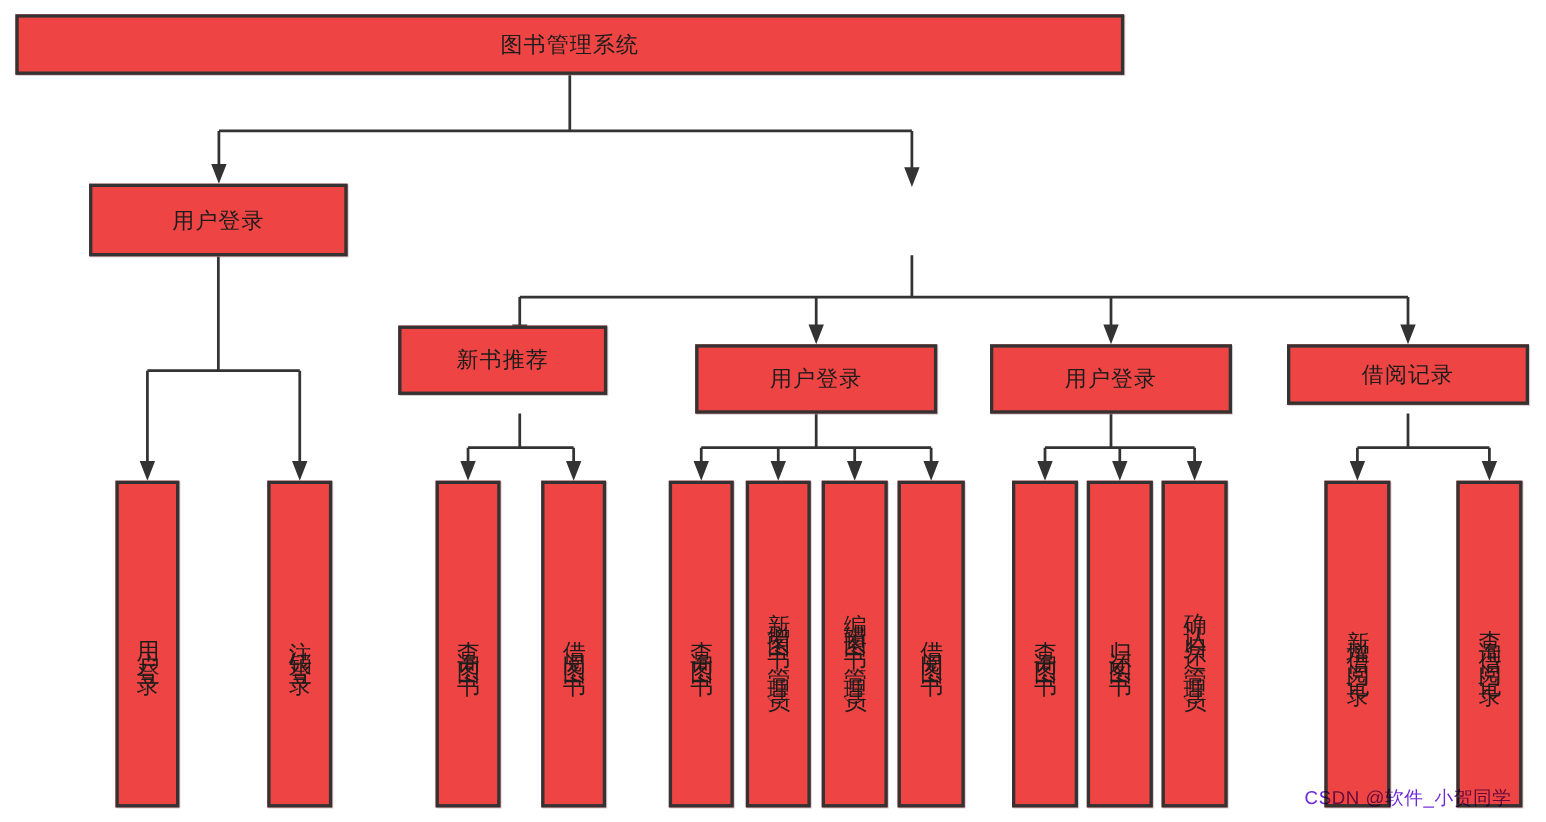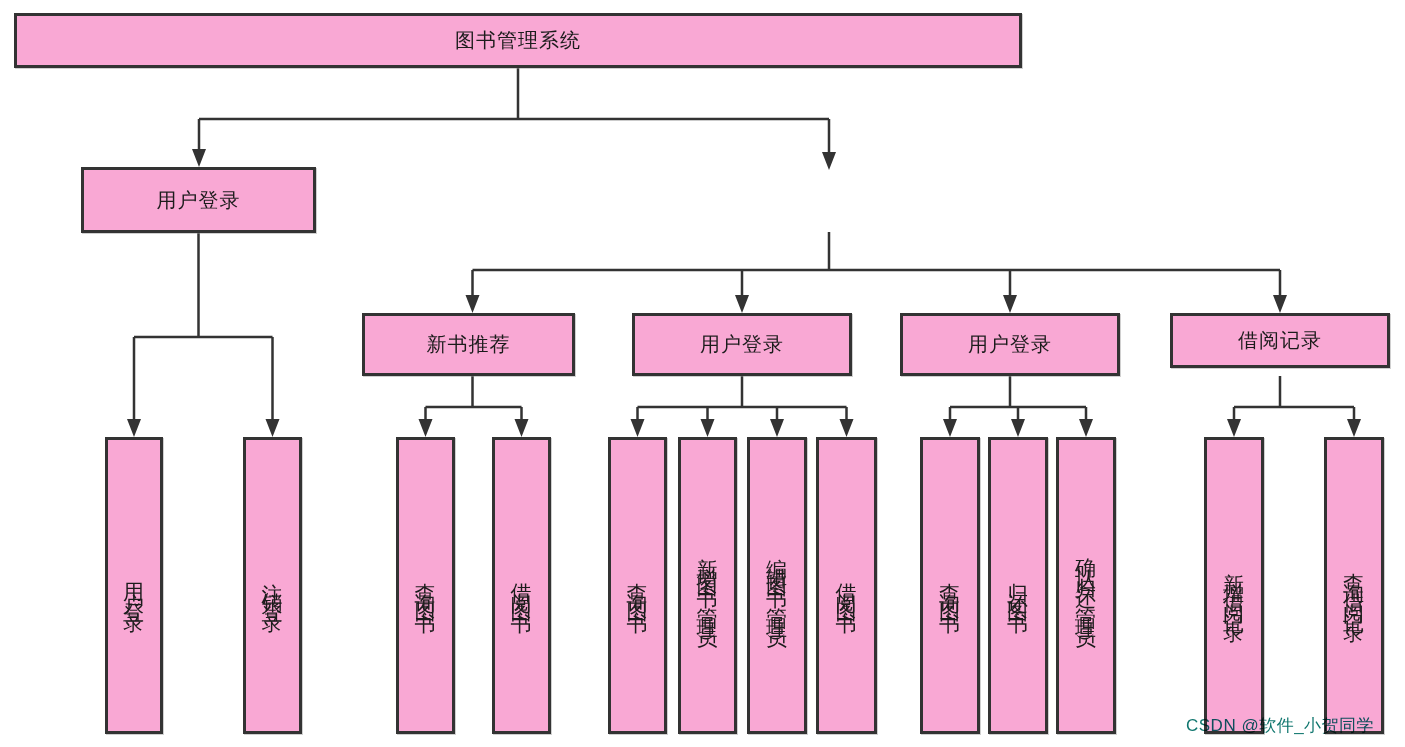"图书管理系统" .node { background: #f9a8d4 -> #ef4444; font-family: none -> Liberation Serif, serif }
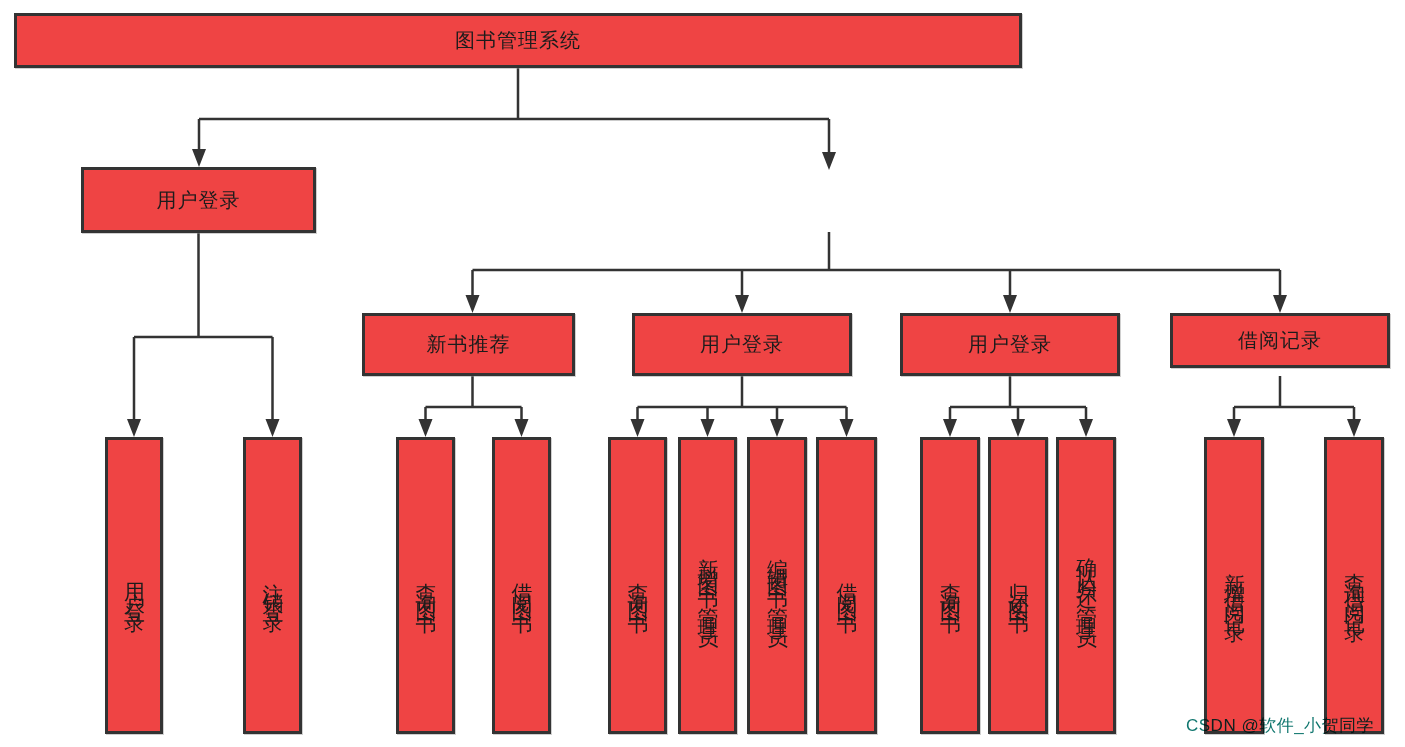"新书推荐" div.node { top: 313px -> 296px; width: 213px -> 190px }
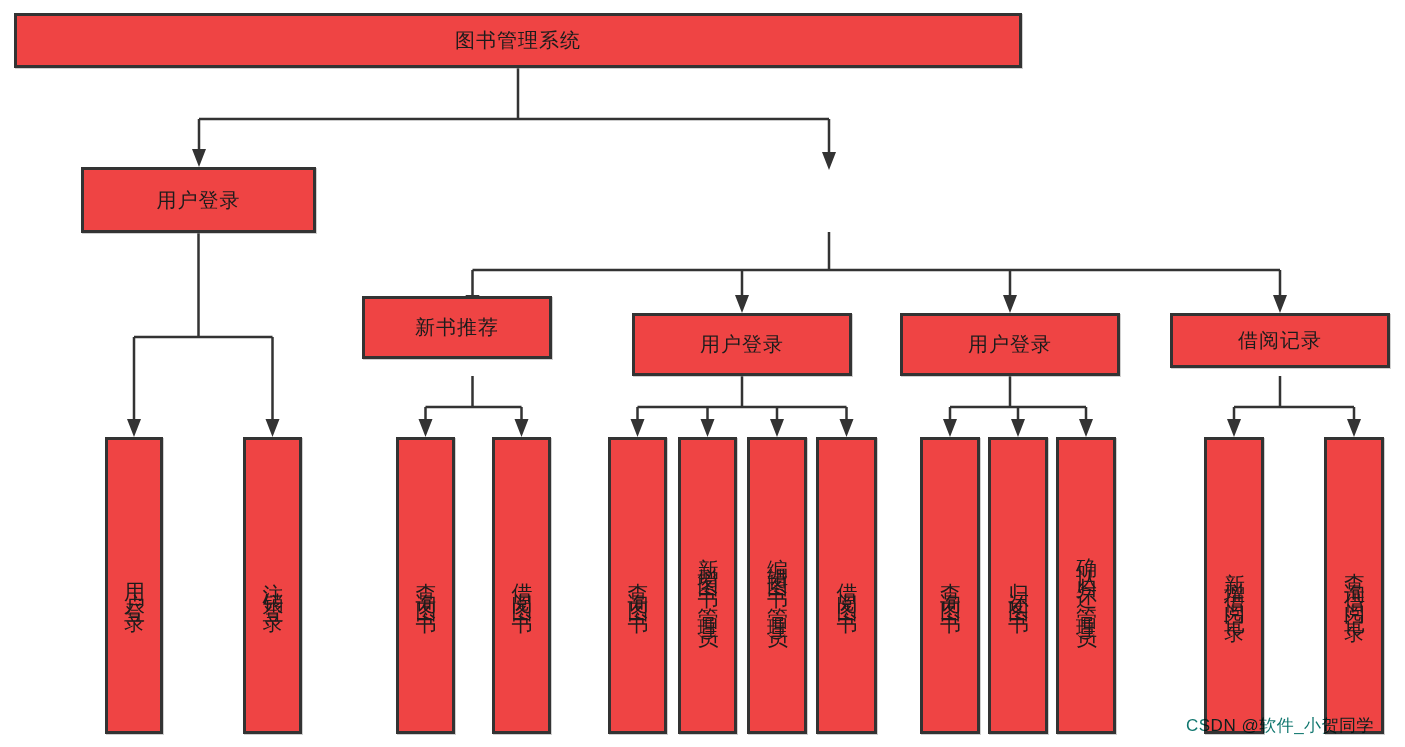"CSDN @软件_小贺同学" #watermark { color: #0f766e -> #6d28d9 }
